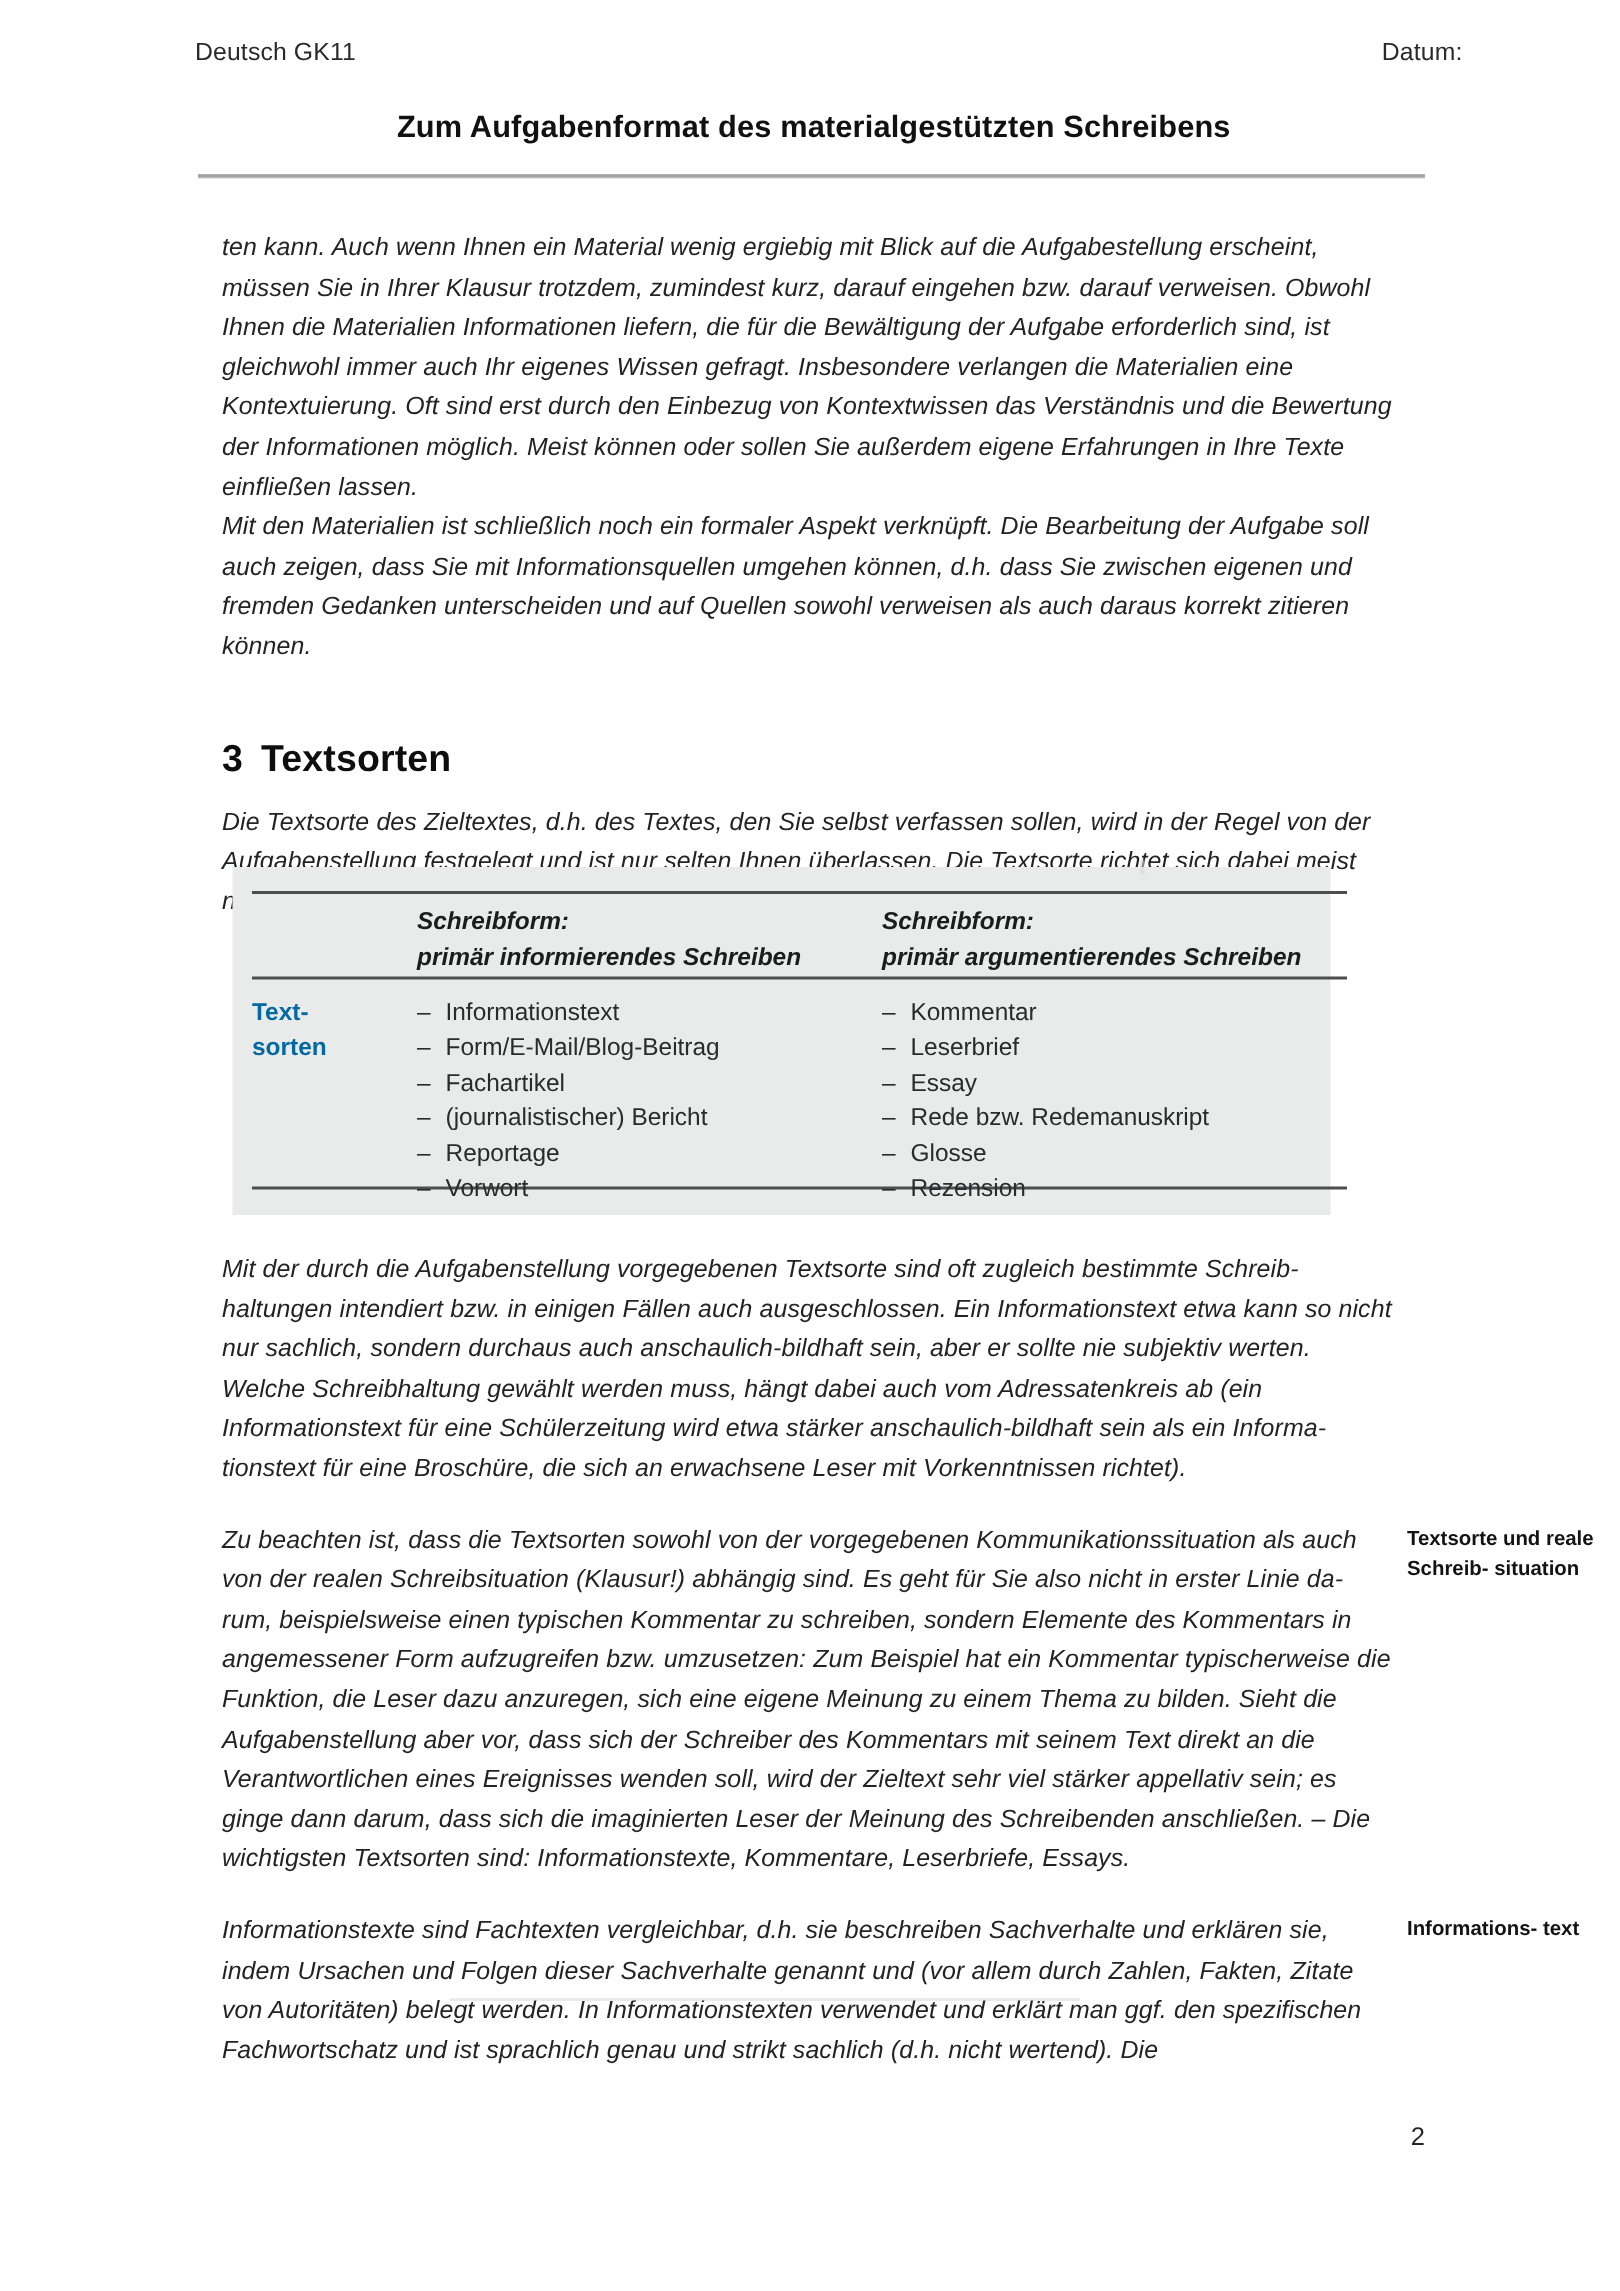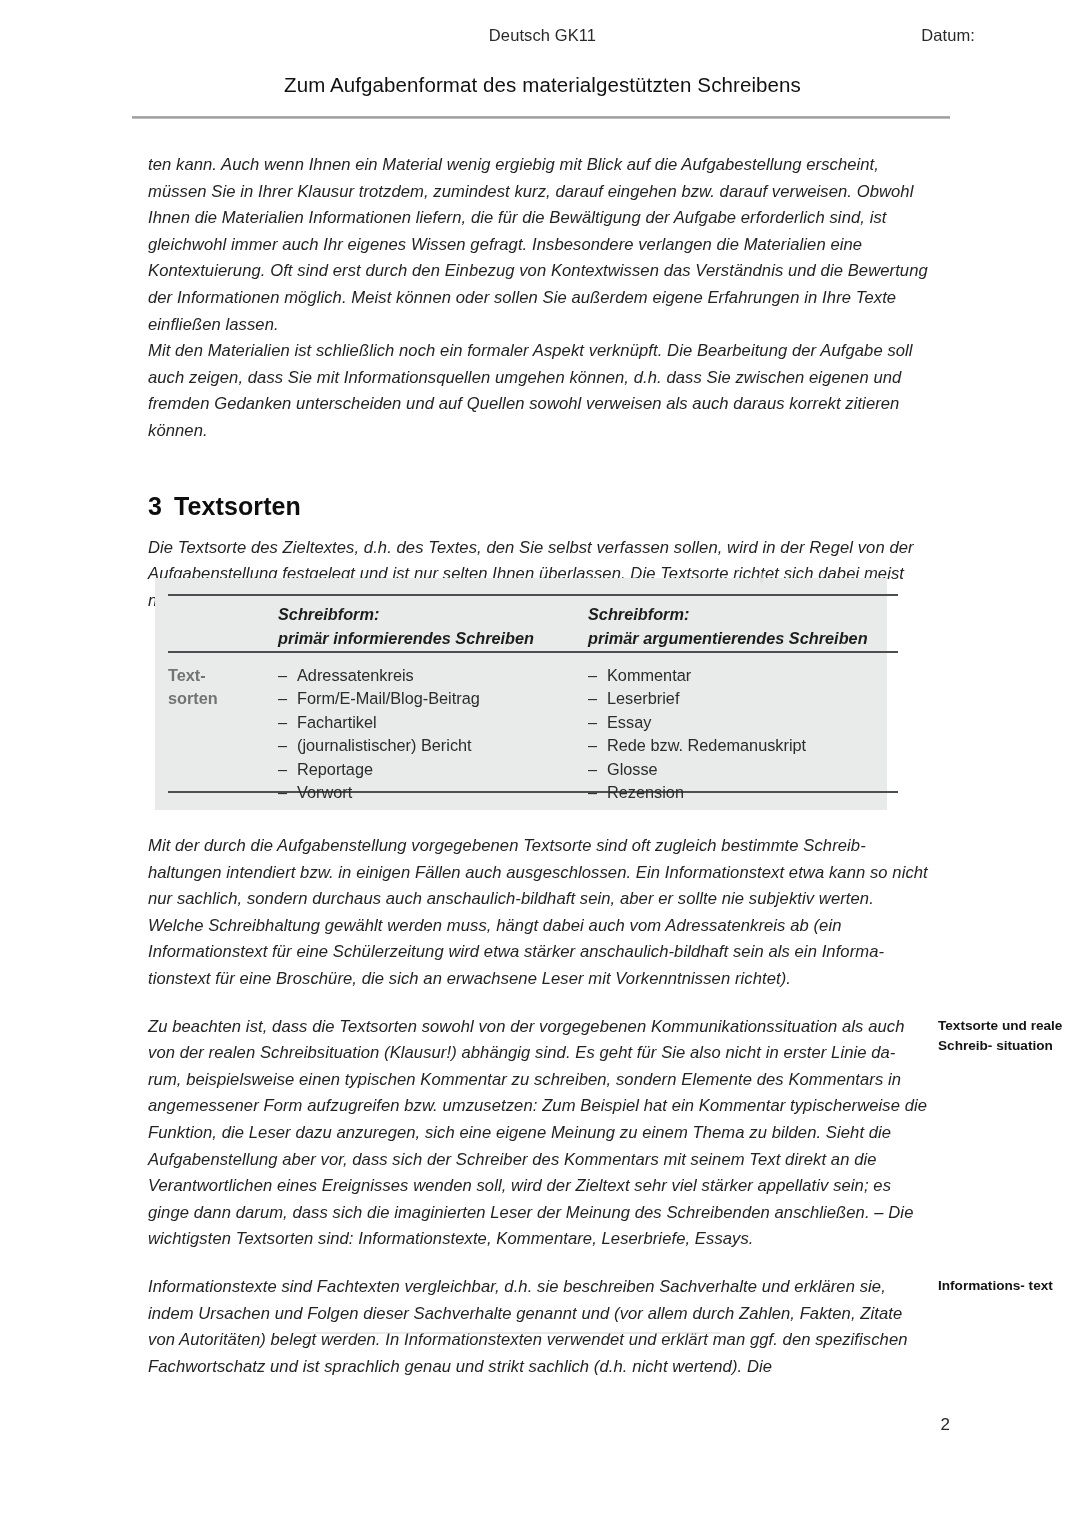"Deutsch GK11" .runhead-course { text-align: center -> none }
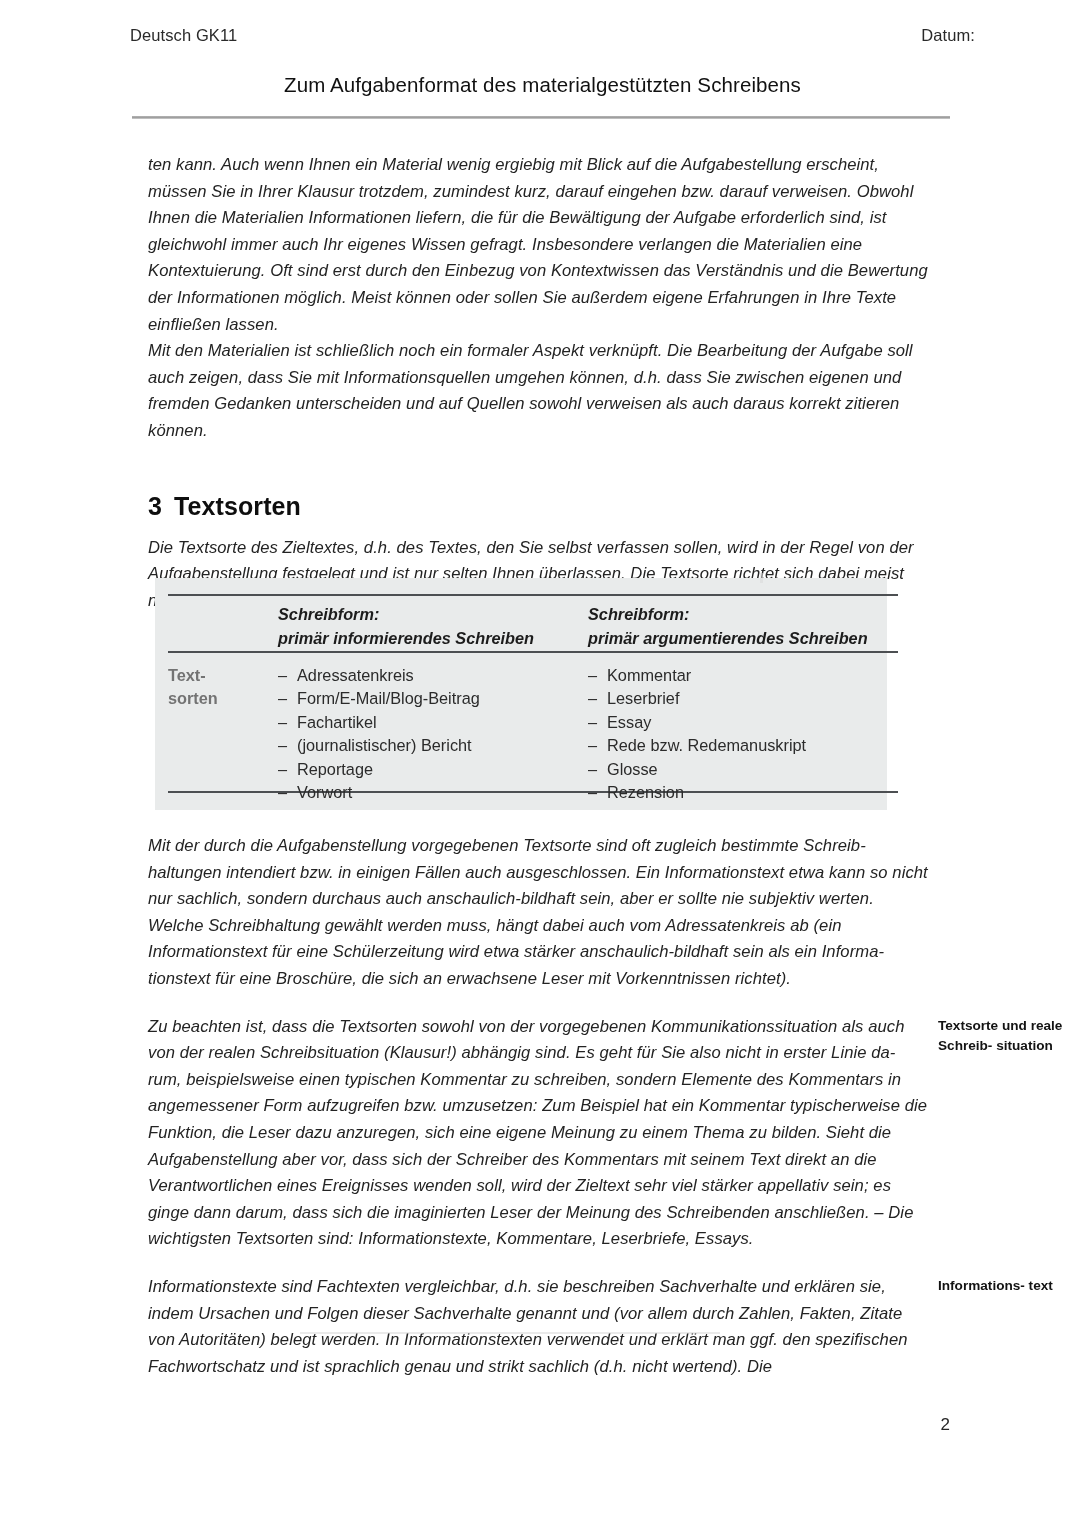"Zum Aufgabenformat des" .doc-title { font-weight: normal -> bold }
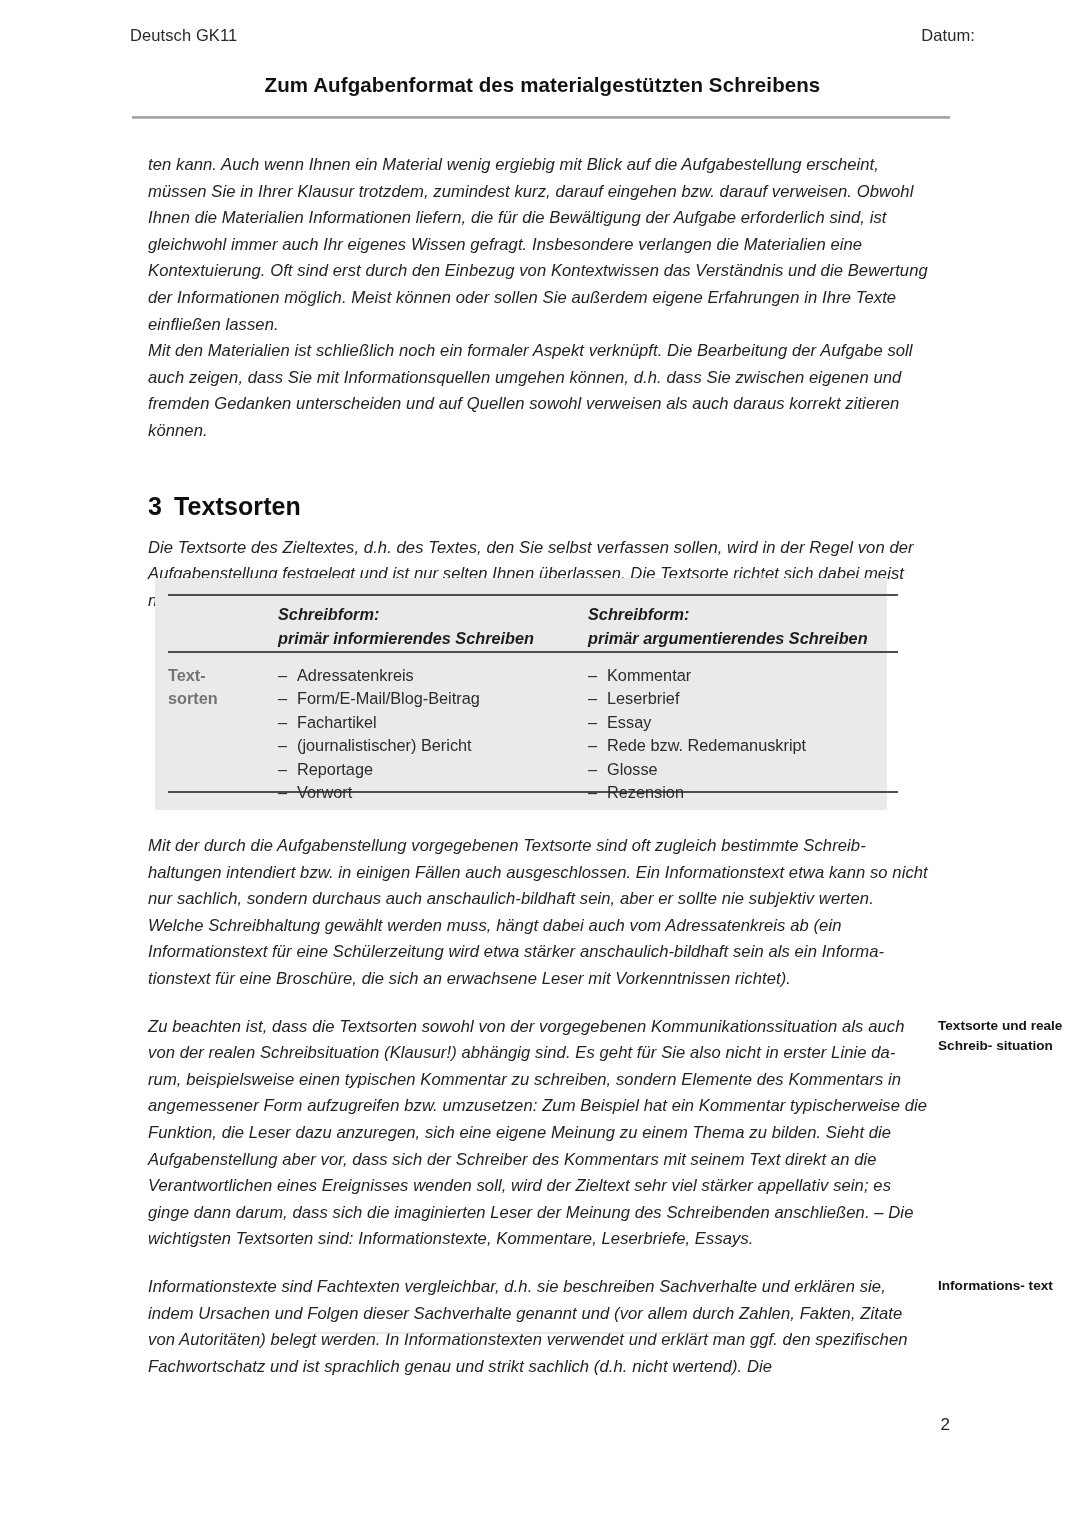"Text-" .rowlabel { color: #737373 -> #0369a1 }
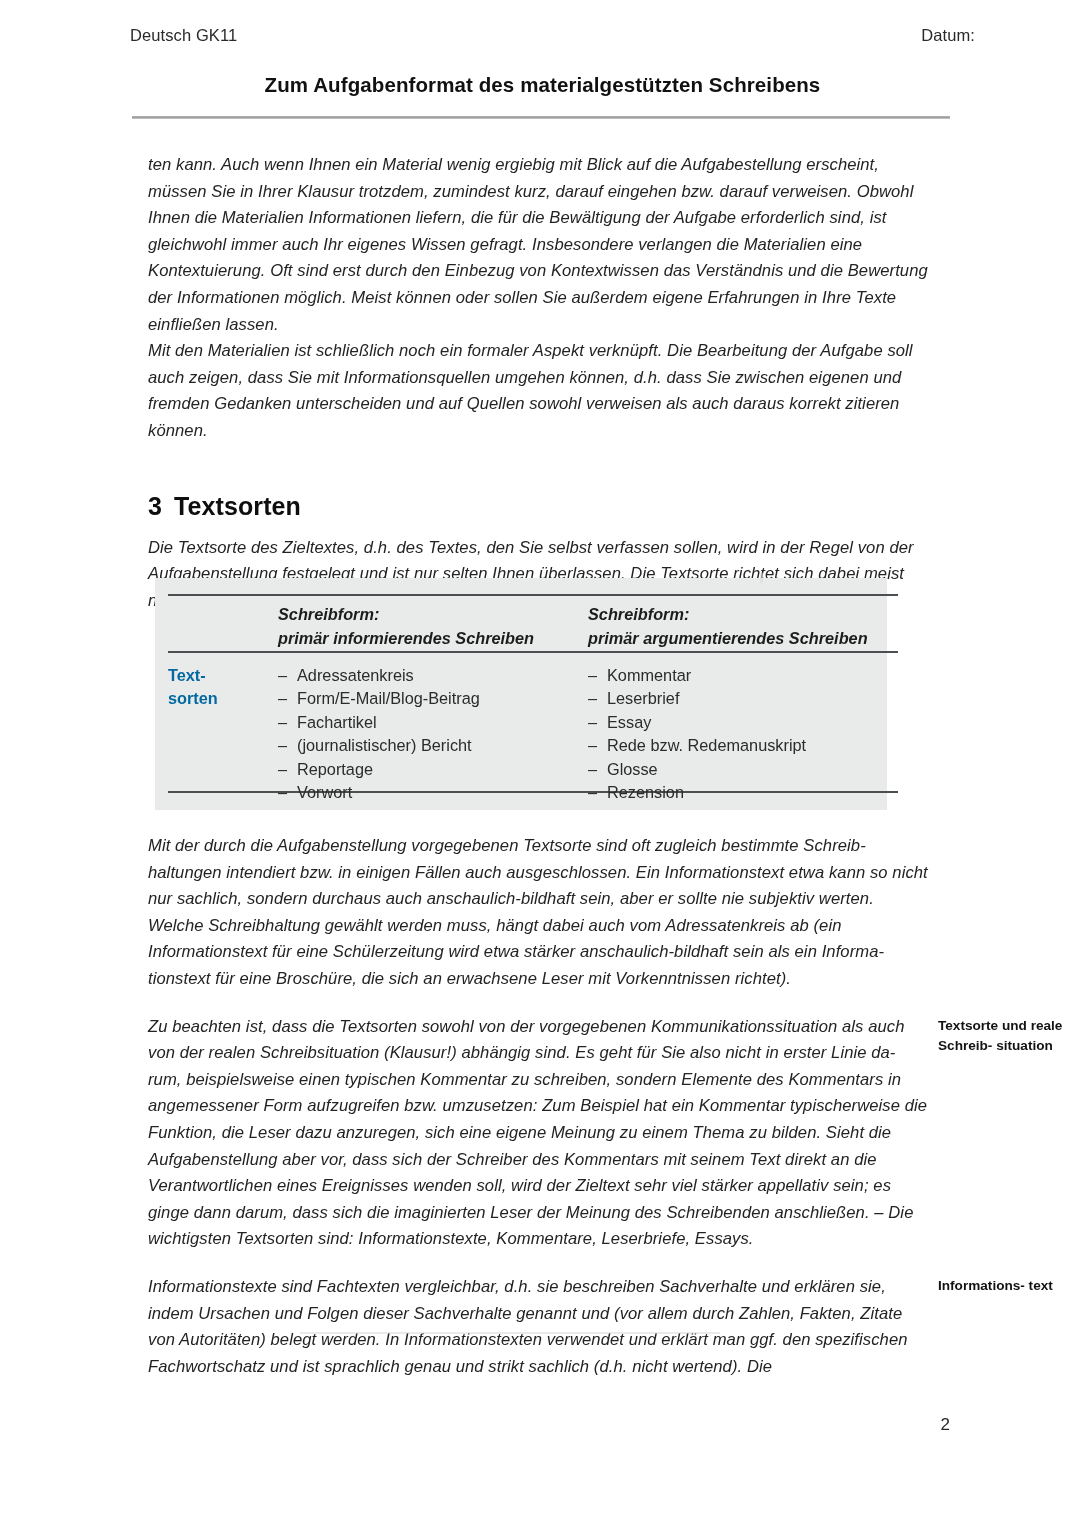"Adressatenkreis" span { text: Adressatenkreis -> Informationstext }
